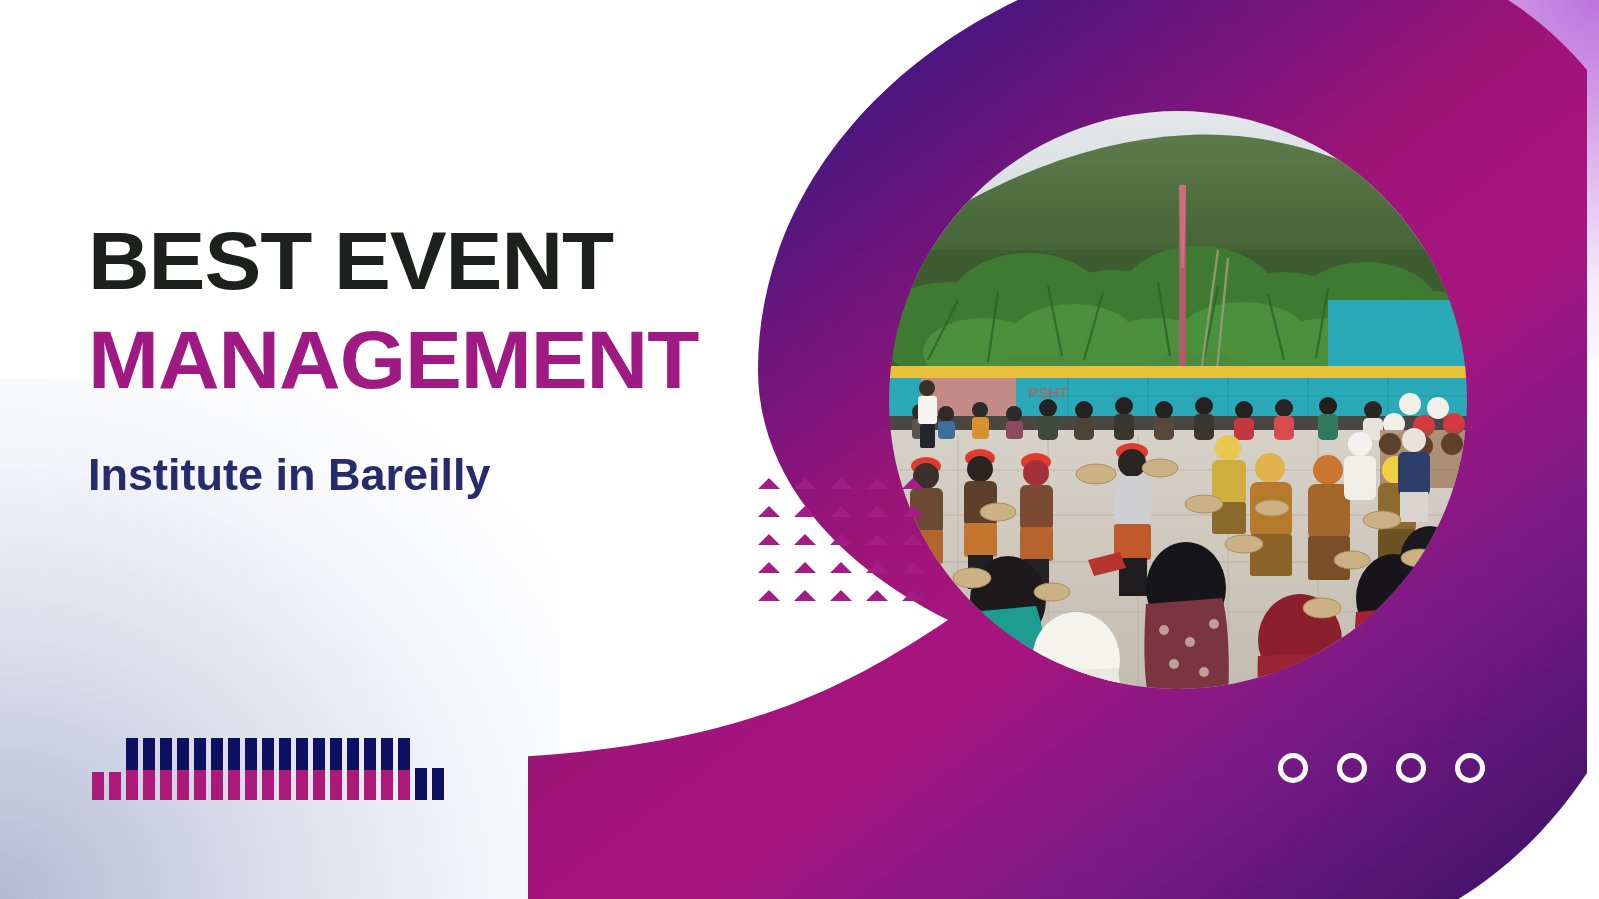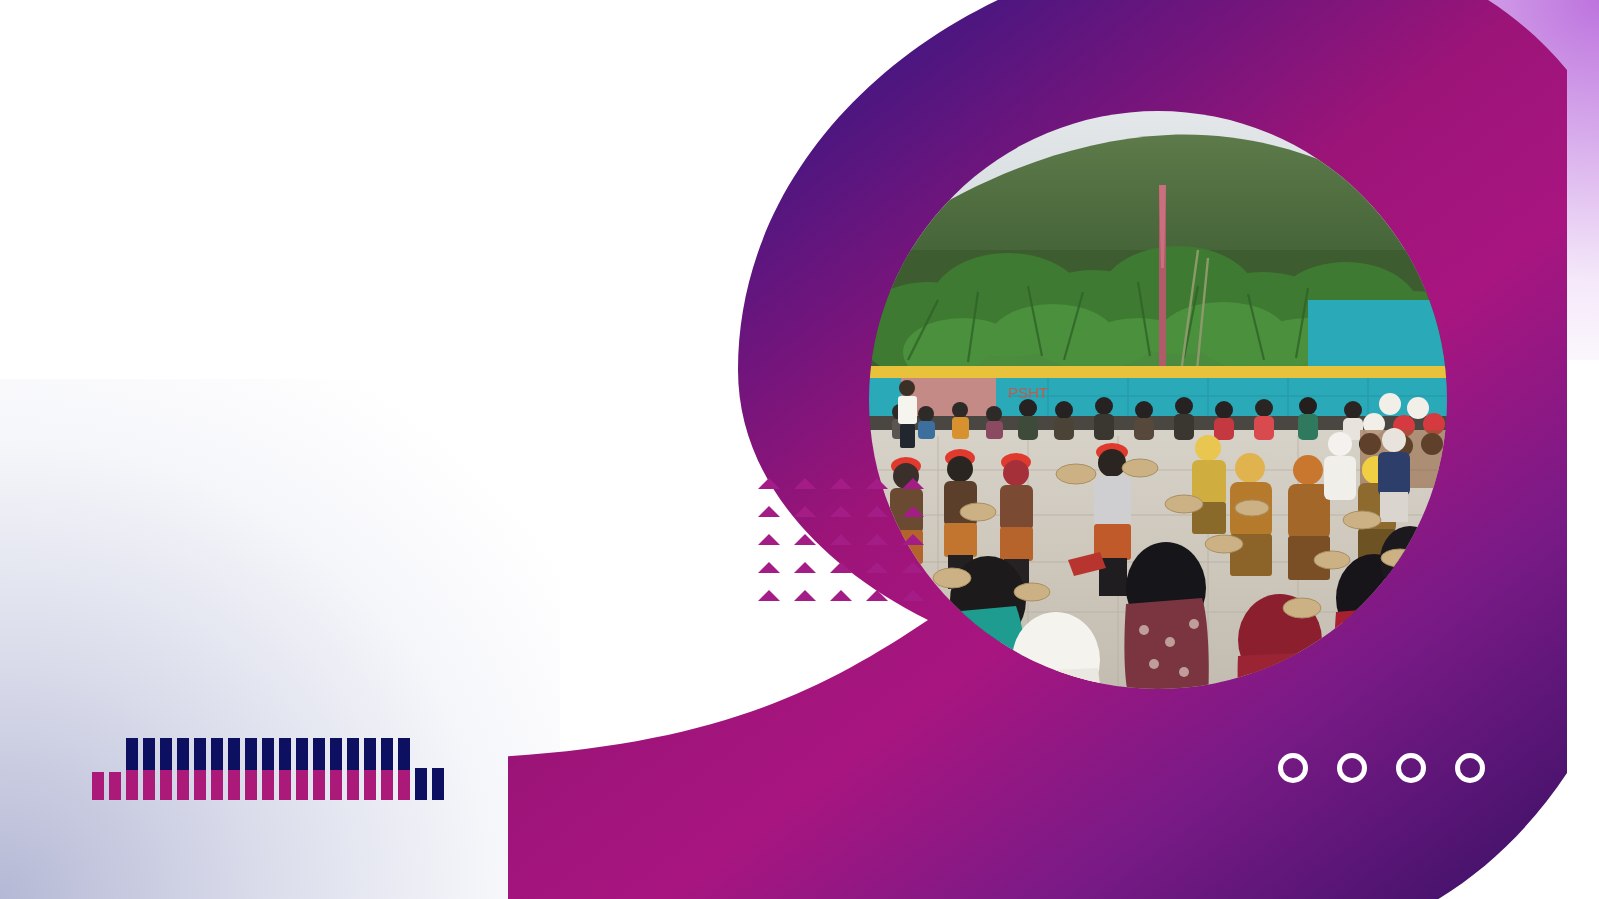"BEST EVENT" div.headline-block { html: none -> <div> <h1>BEST EVENT</h1> <h1>MANAGEMENT</h1> <h2>Institute in Bareilly</h2> </div> }
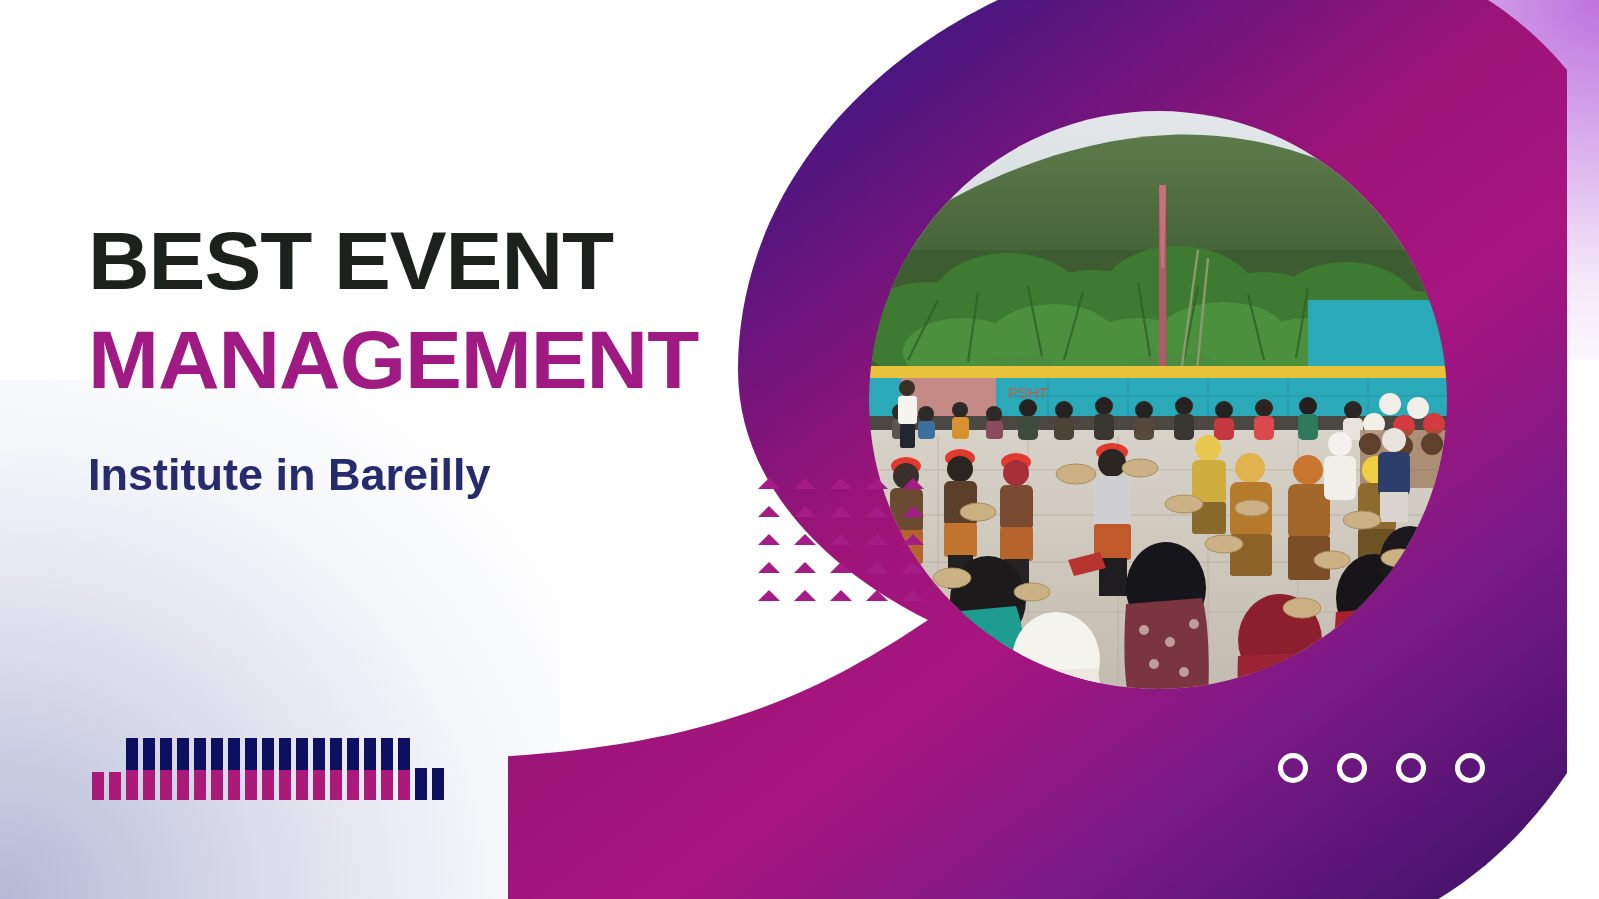"PSHT" .blob-wrap { left: 508px -> 528px }
